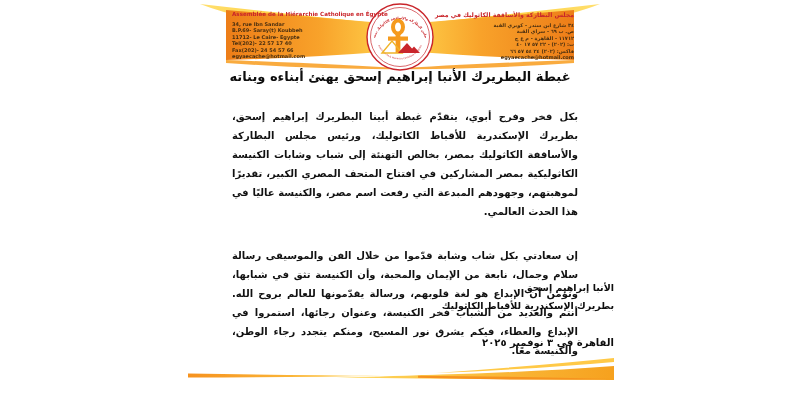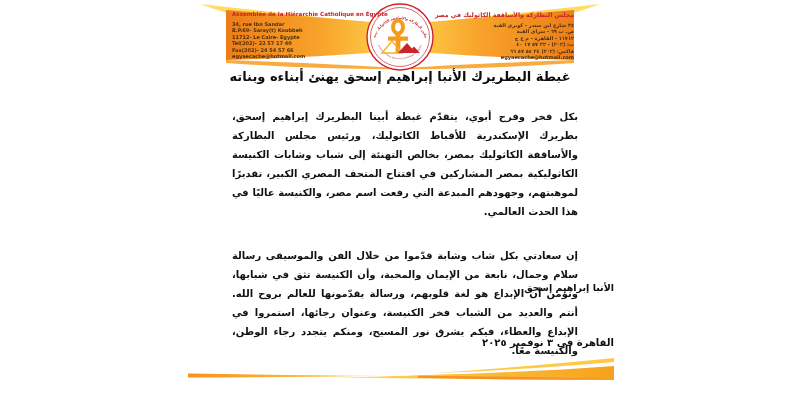"بطريرك الإسكندرية للأقباط الكاثوليك" div.sig-line { html: none -> <div>بطريرك الإسكندرية للأقباط الكاثوليك</div> }
